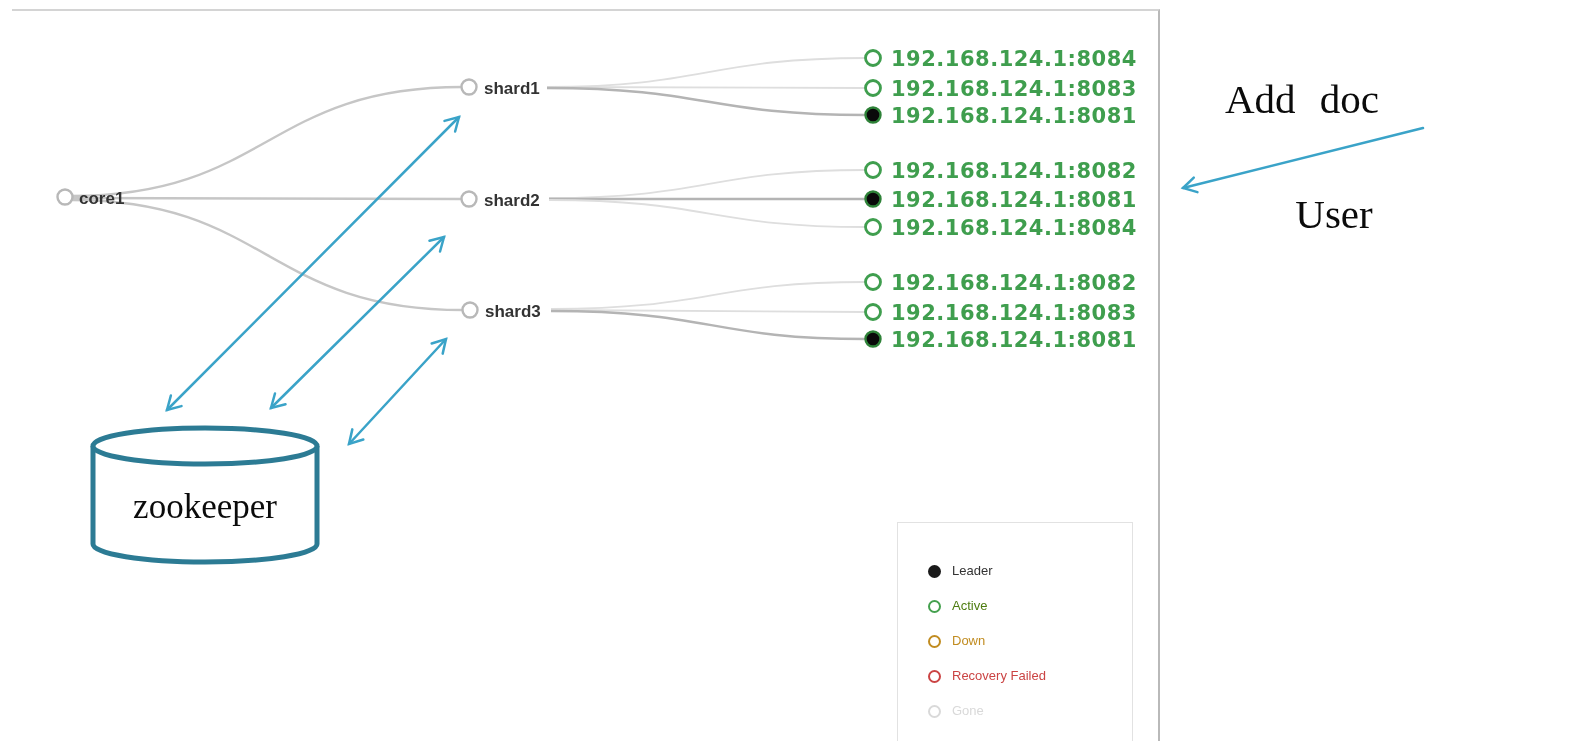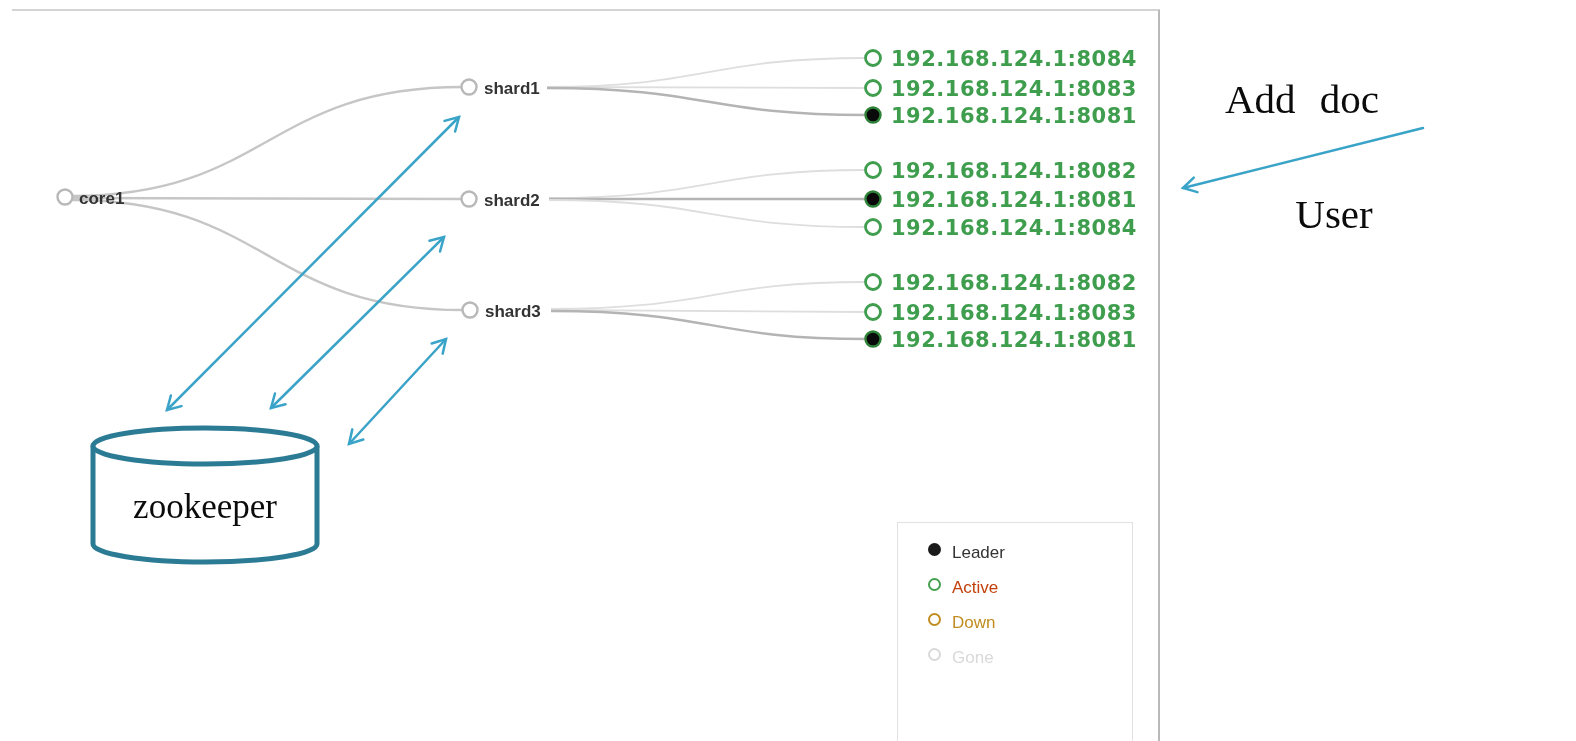"Leader" .legend-row { align-items: flex-start -> flex-end; font-size: 17px -> 13px }
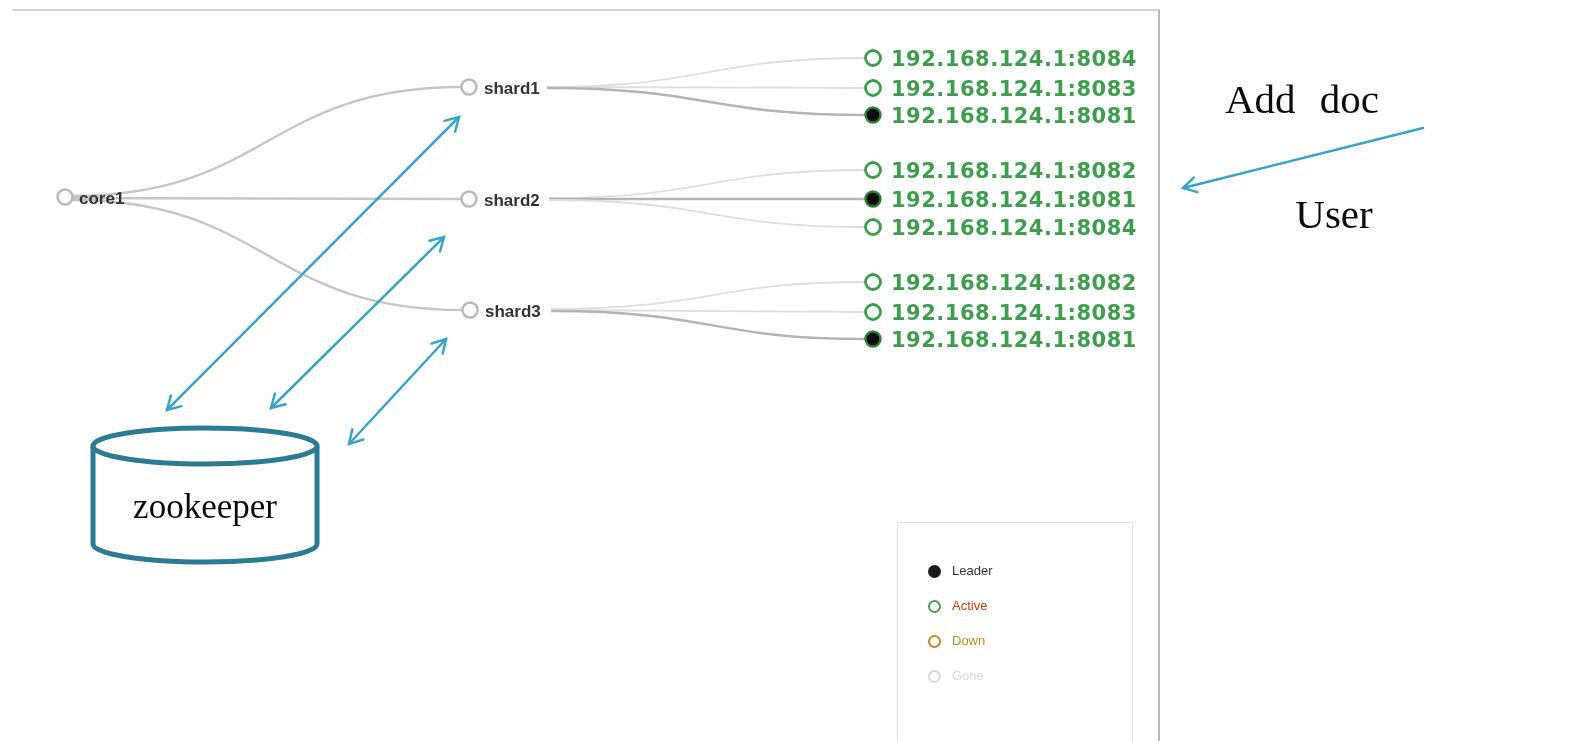"Active" .lbl.active { color: #c2410c -> #4d7c0f }
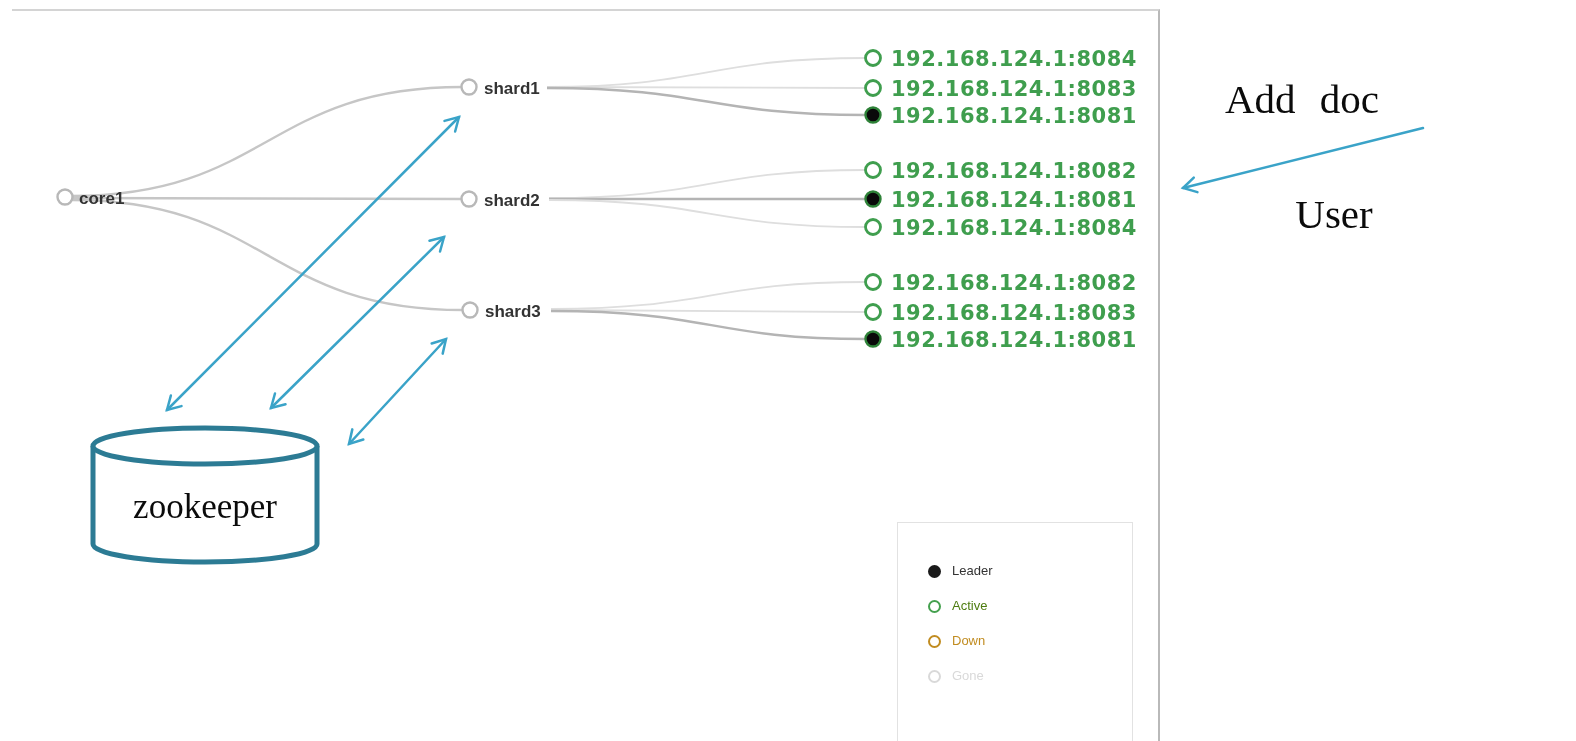"Recovery Failed" div.legend-row { html: none -> <div> <span></span> <span>Recovery Failed</span> </div> }
